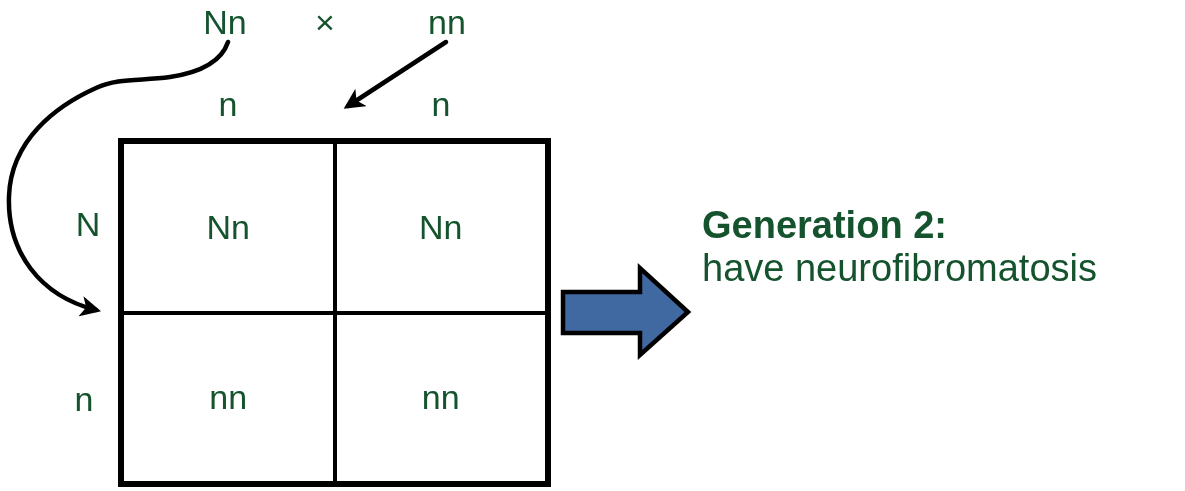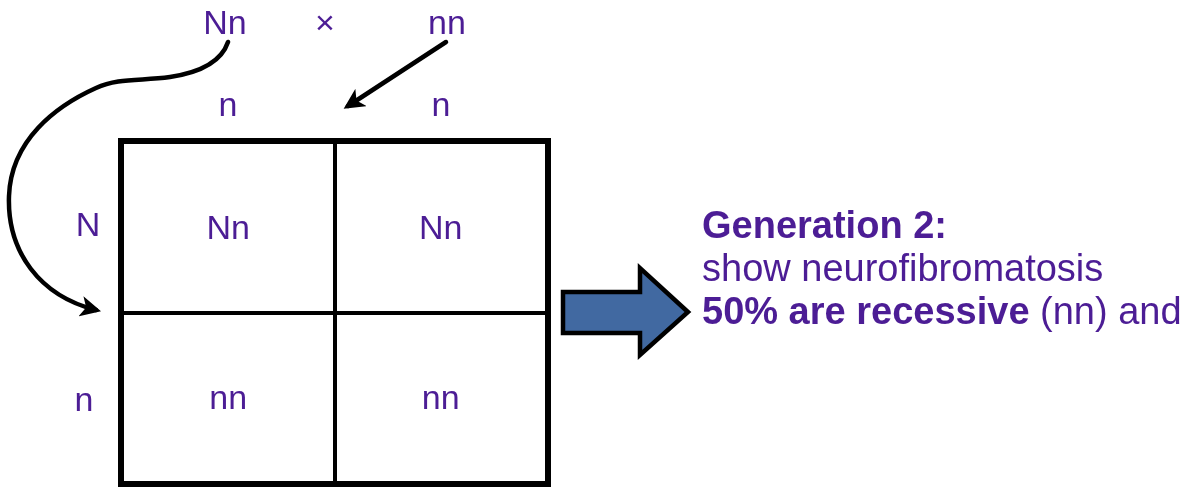"Nn" .canvas { color: #4c1d95 -> #14532d }
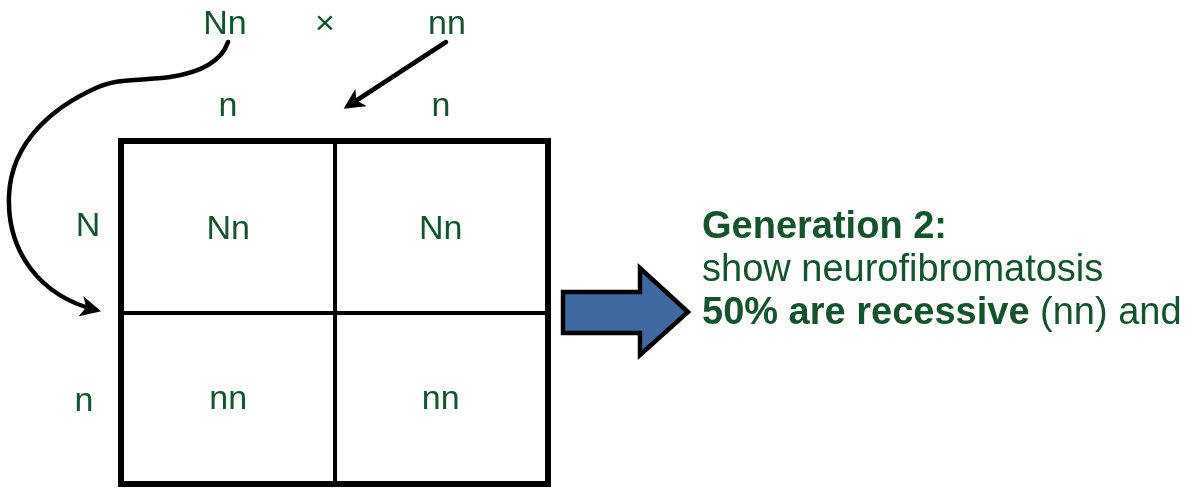"show neurofibromatosis" span { text: show -> have }
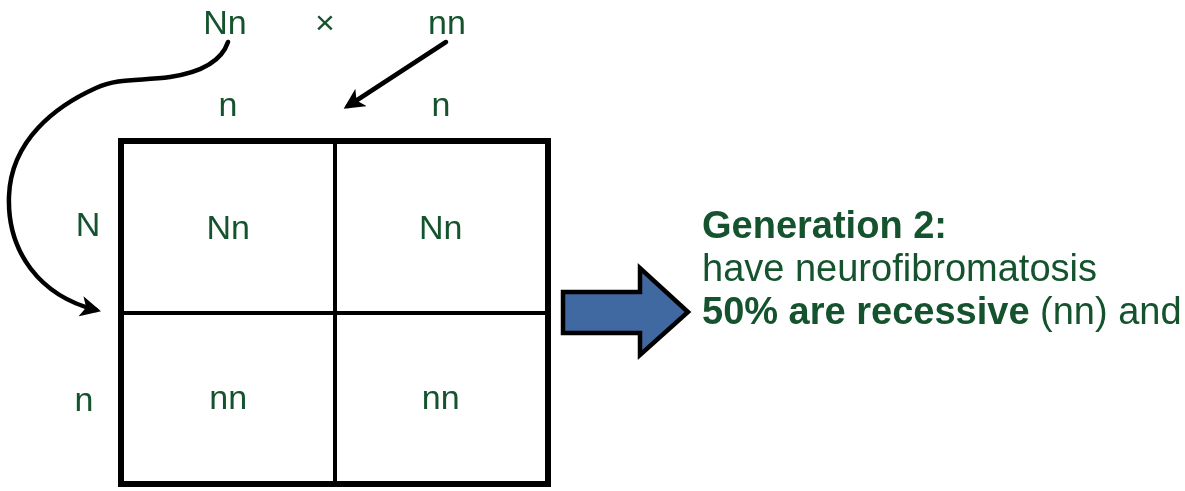"50% are recessive (nn) and" div { html: <div><span>50% are recessive</span><span> (nn) and</span></div> -> none }
